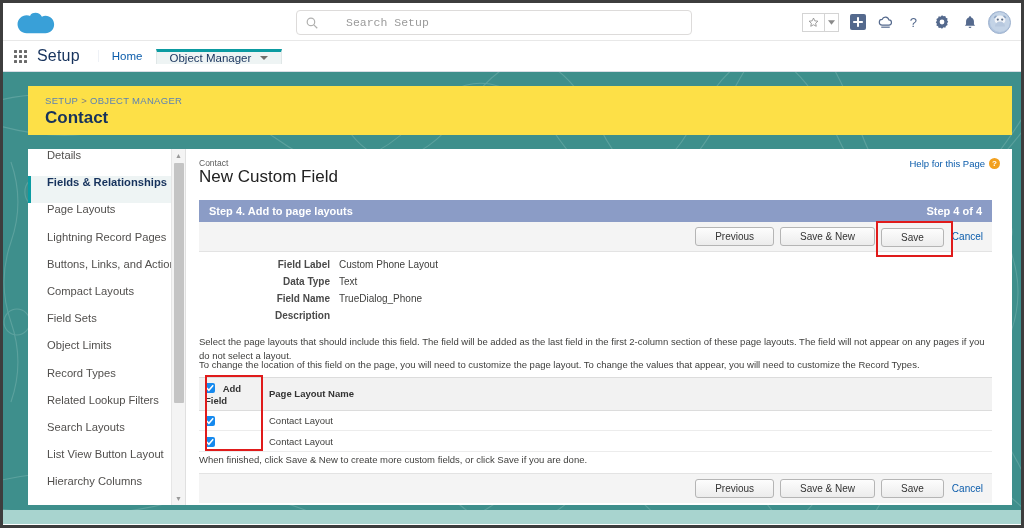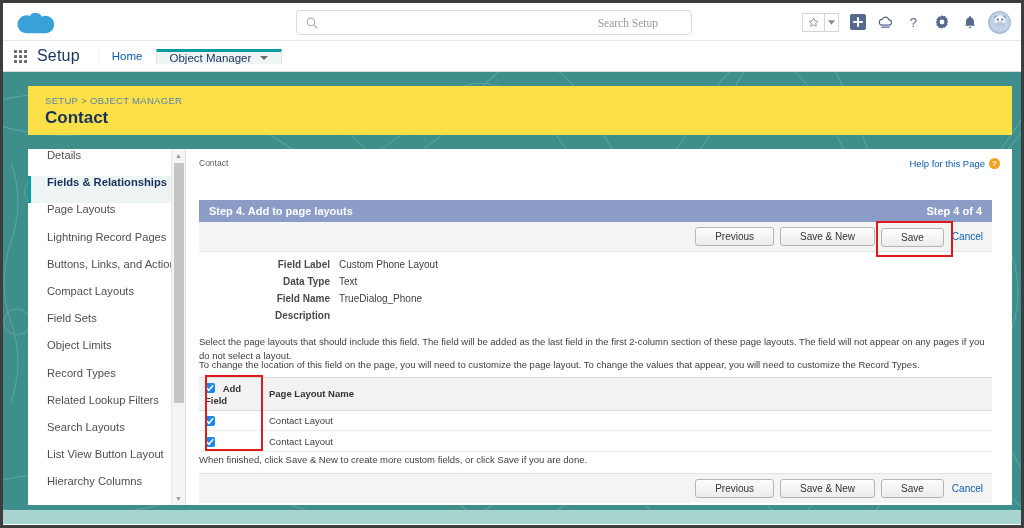"Search Setup" .search-input { font-family: Liberation Serif, serif -> Liberation Mono, monospace; margin-left: 10px -> 28px; text-align: right -> none }
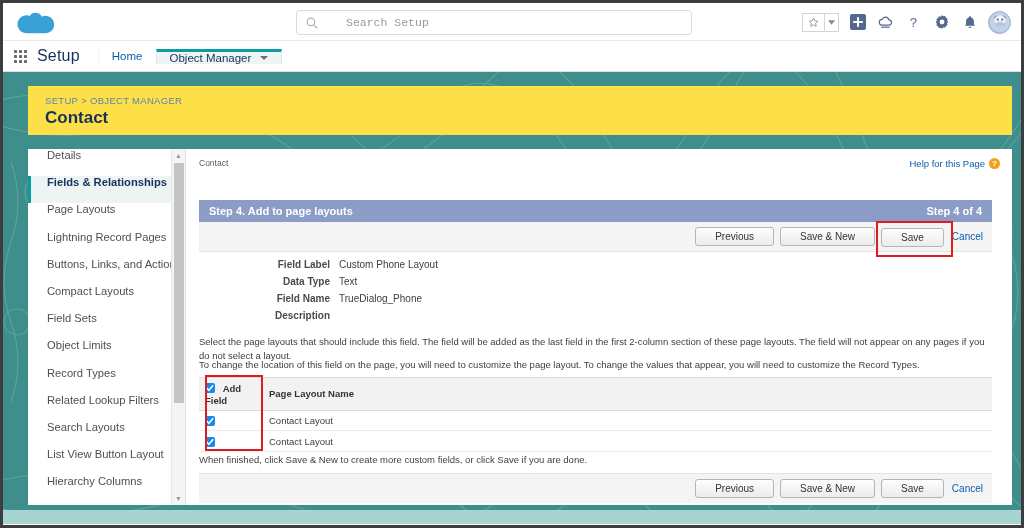"New Custom Field" div.m-title { html: none -> <div>New Custom Field</div> }
